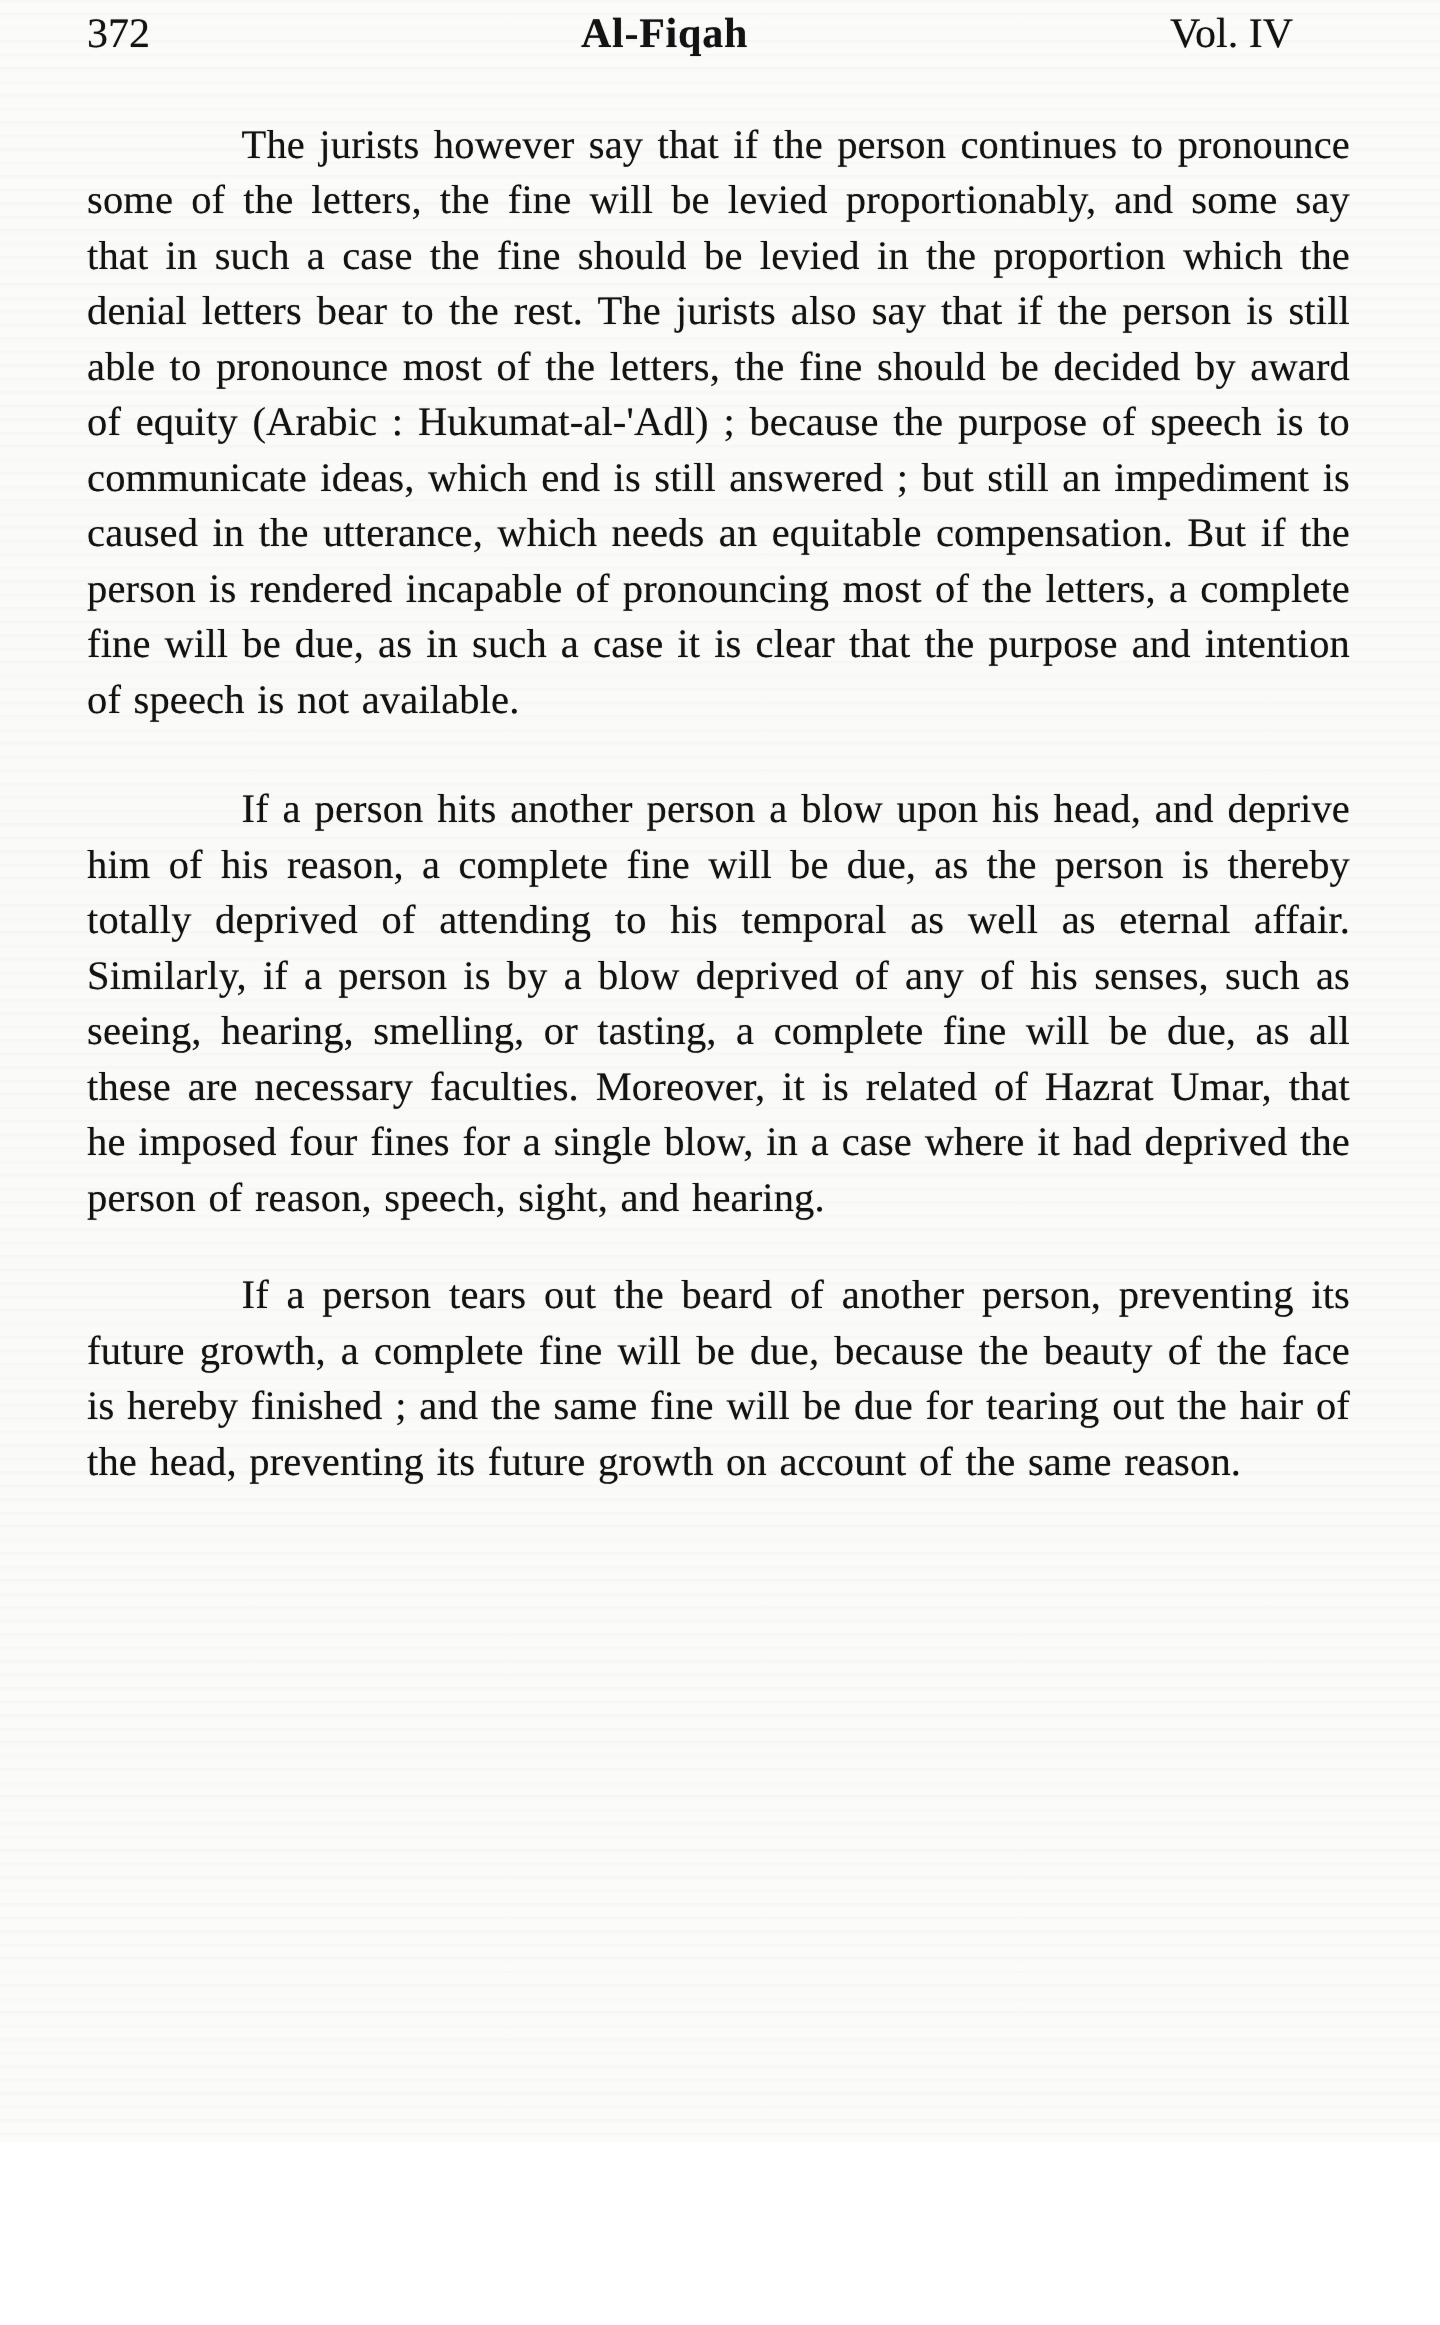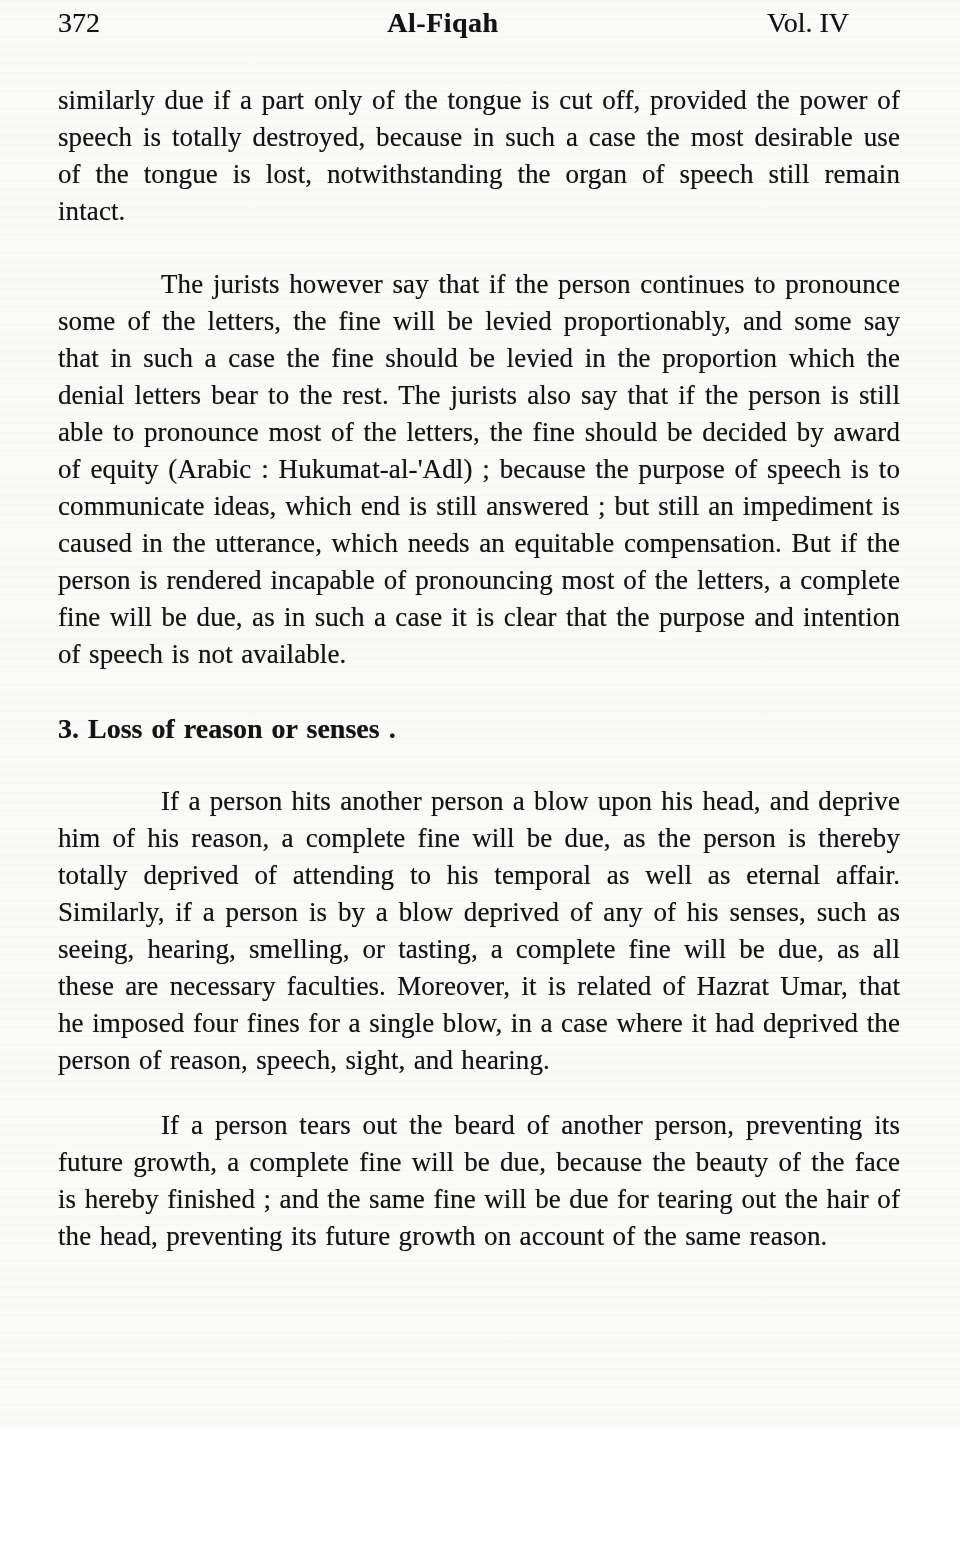"Vol. IV" .volume-label { right: 51px -> 38px }
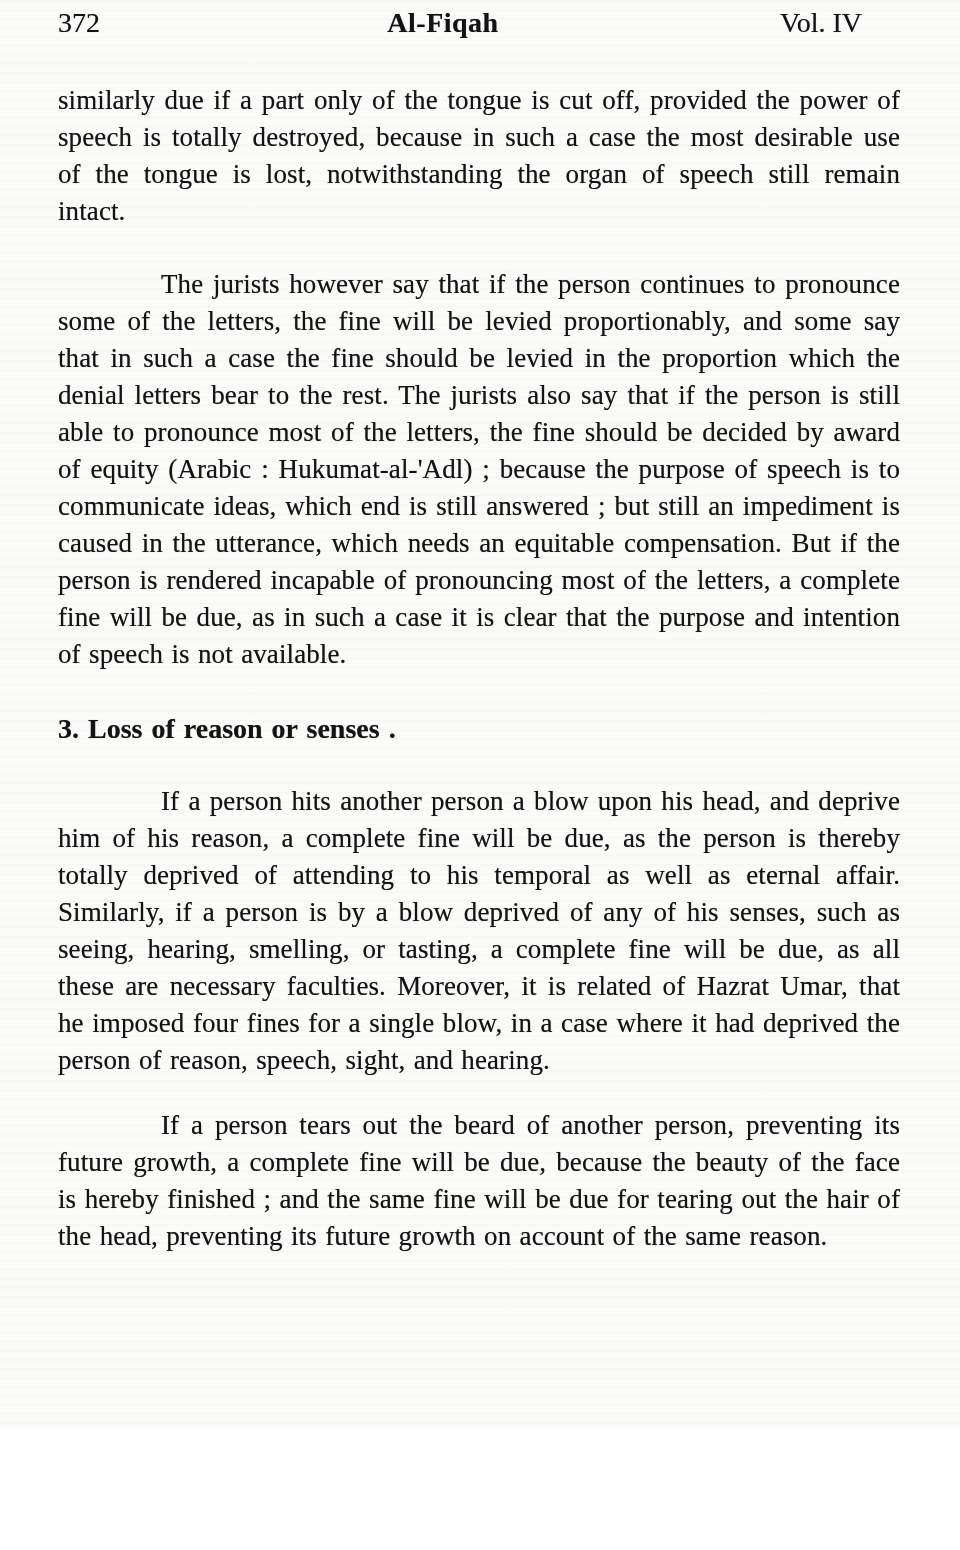"similarly due if a part" p.body-paragraph { html: <p>similarly due if a part only of the tongue is cut off, provided the power of speech is totally destroyed, because in such a case the most desirable use of the tongue is lost, notwithstanding the organ of speech still remain intact.</p> -> none }
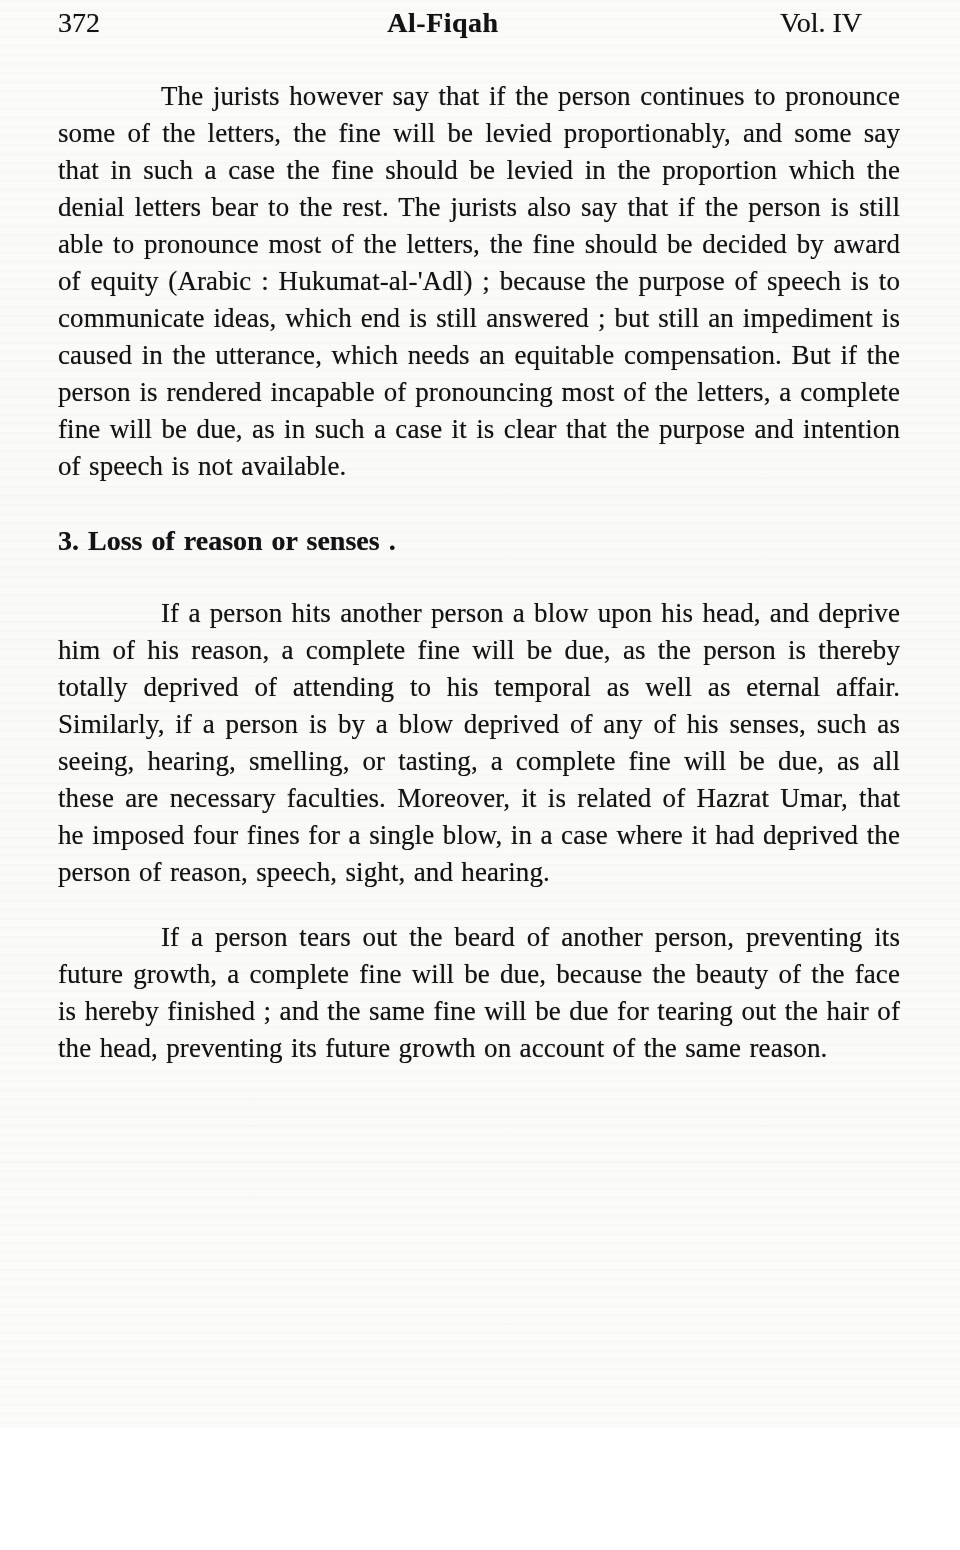"3. Loss of reason or" h3.section-heading { html: <h3>3. Loss of reason or senses .</h3> -> none }
